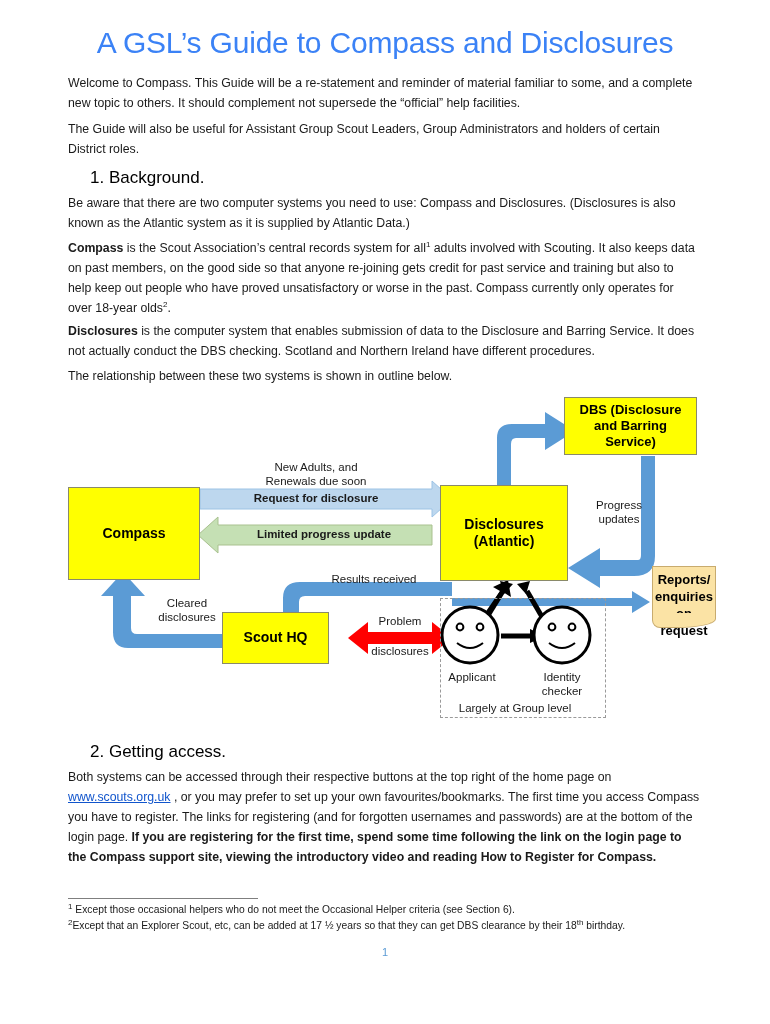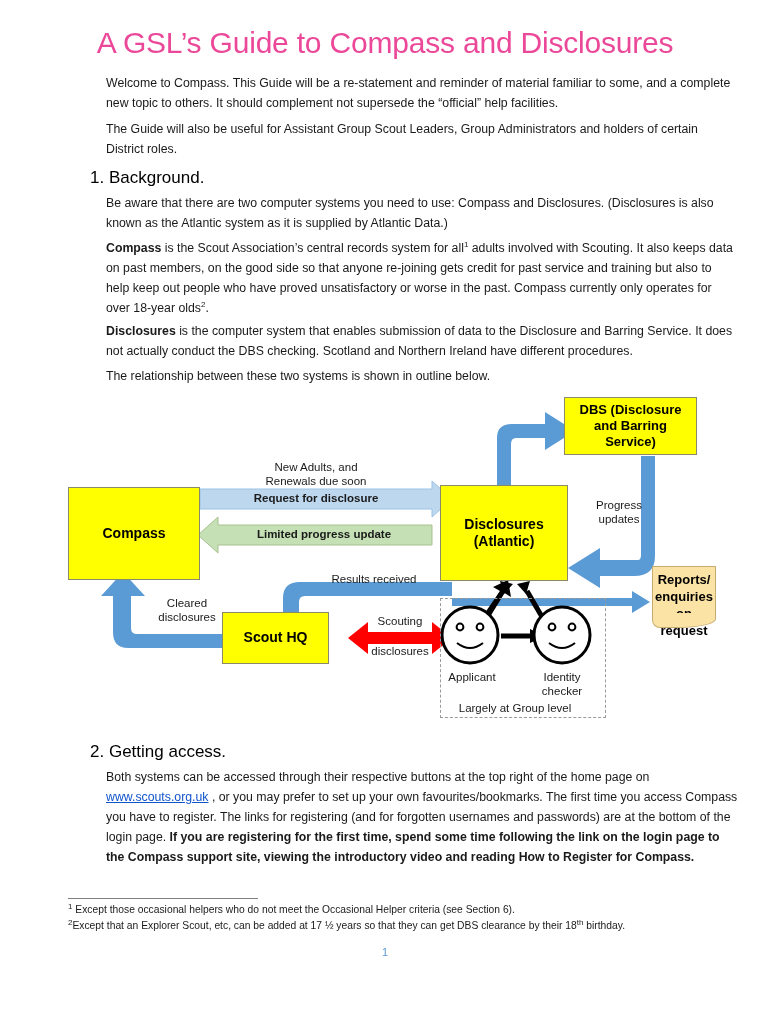"A GSL’s Guide to Compass" .doc-title { color: #ec4899 -> #3b82f6 }
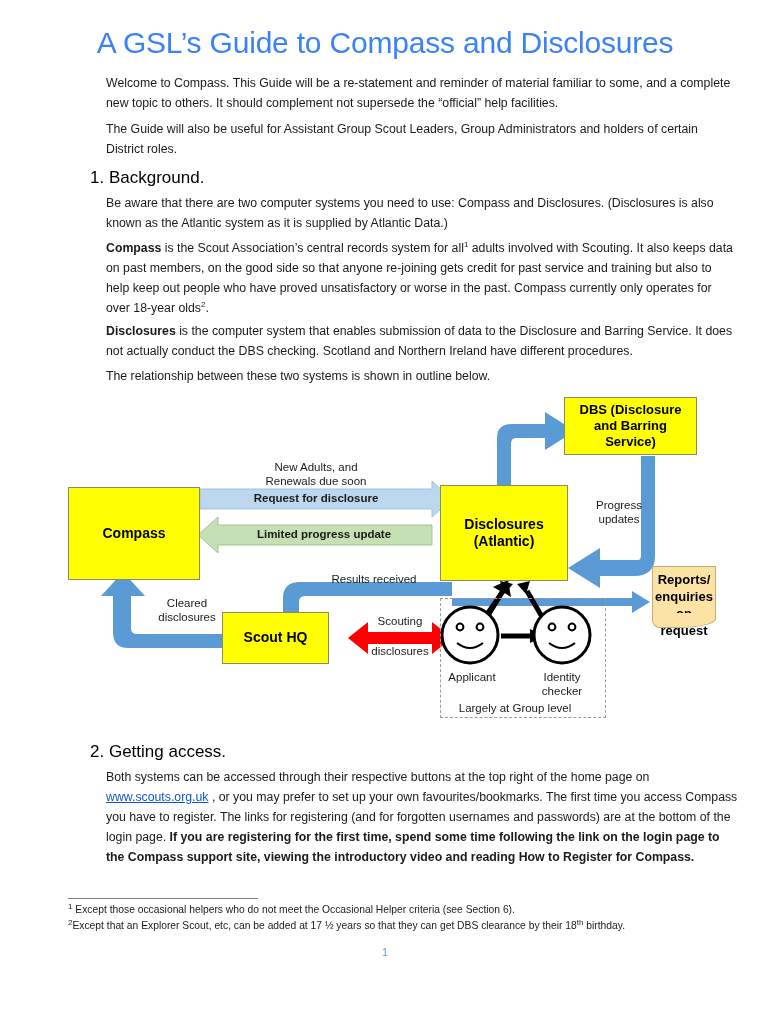"Welcome to Compass. This Guide" .body-block { margin-left: 38px -> none }
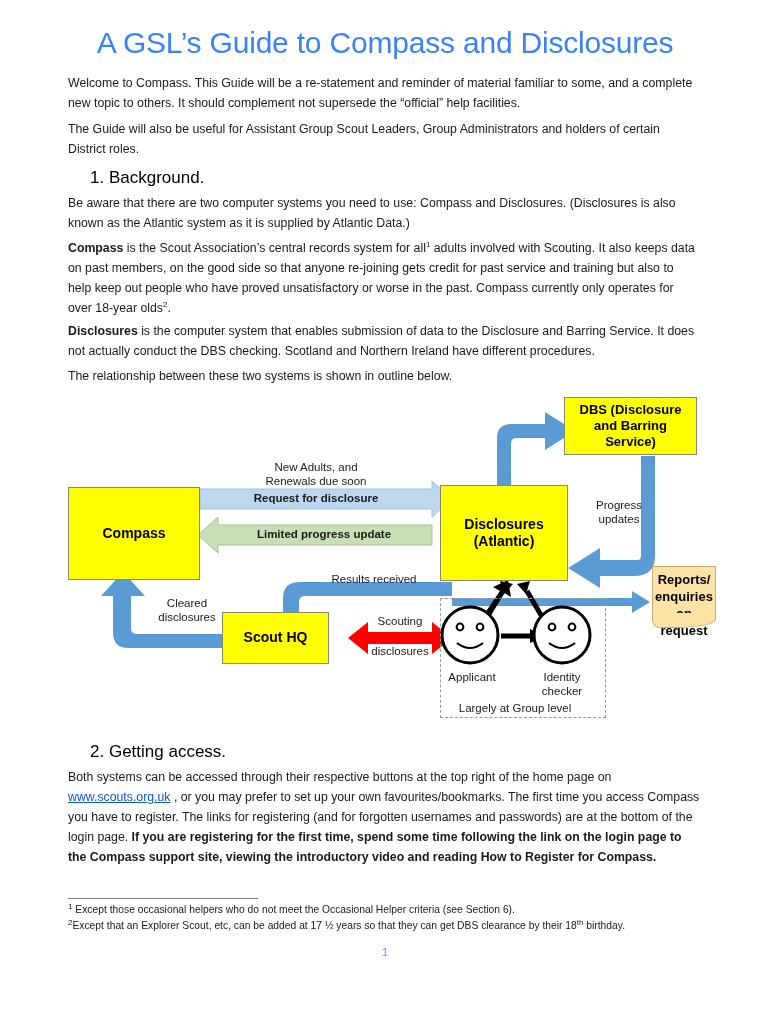"Scouting" div.dlabel { text: Scouting -> Problem }
